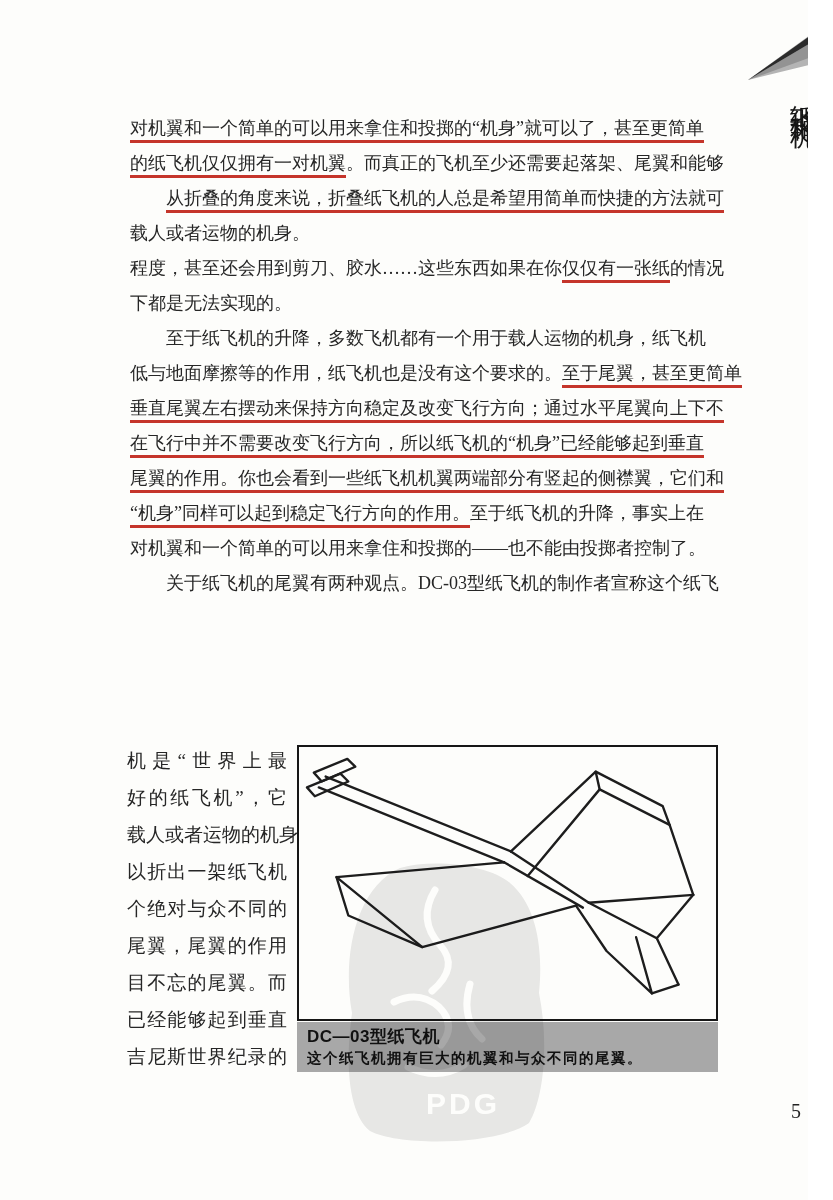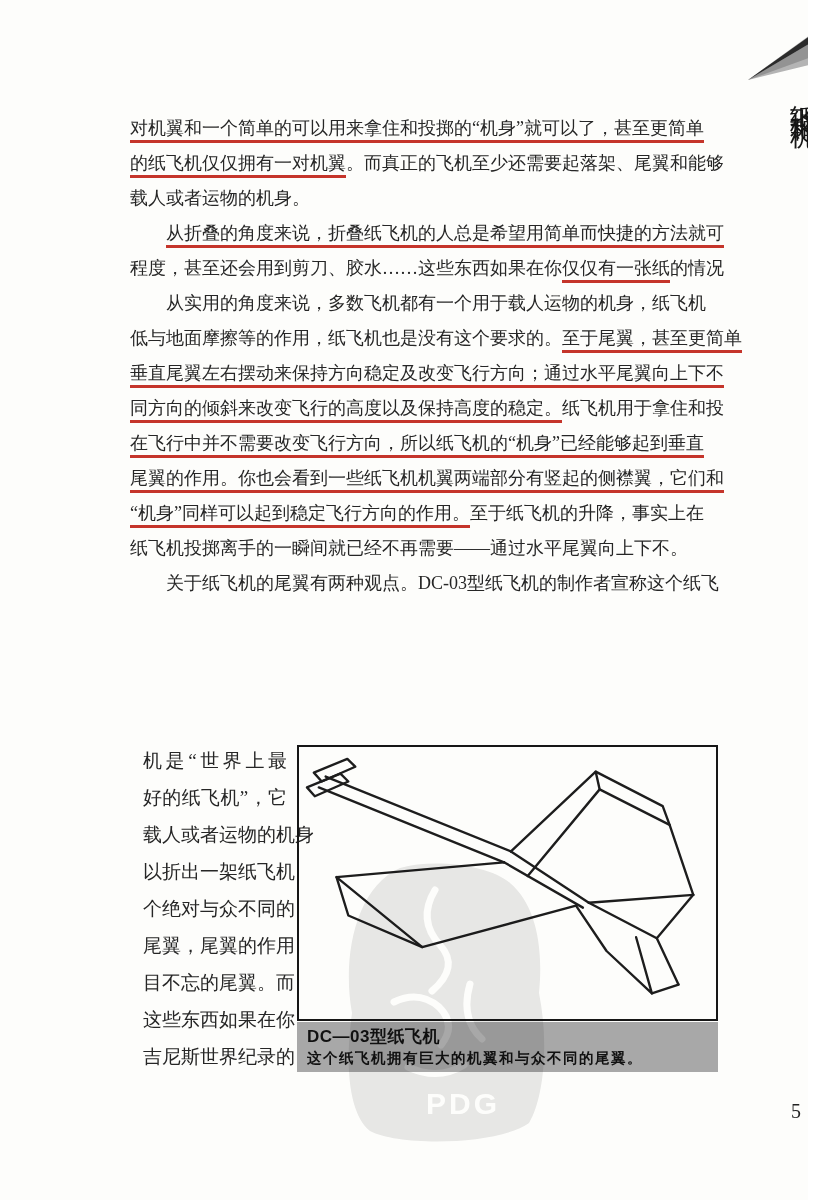"载人或者运物的机身。" div.tline { order: before "从折叠的角度来说，折叠纸飞机的人总是希望用简单而快捷的方法就可" -> after "从折叠的角度来说，折叠纸飞机的人总是希望用简单而快捷的方法就可" }
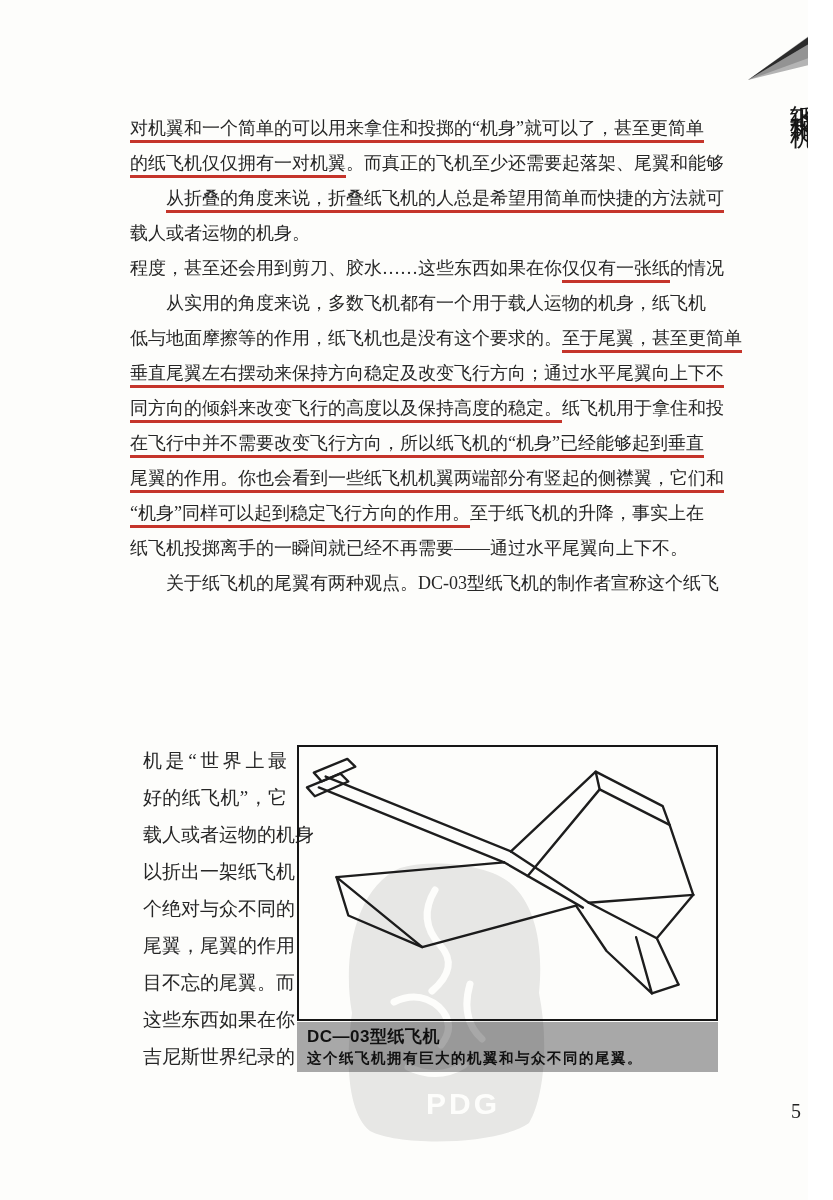"下都是无法实现的。" div.tline { html: none -> <div><span>下都是无法实现的。</span></div> }
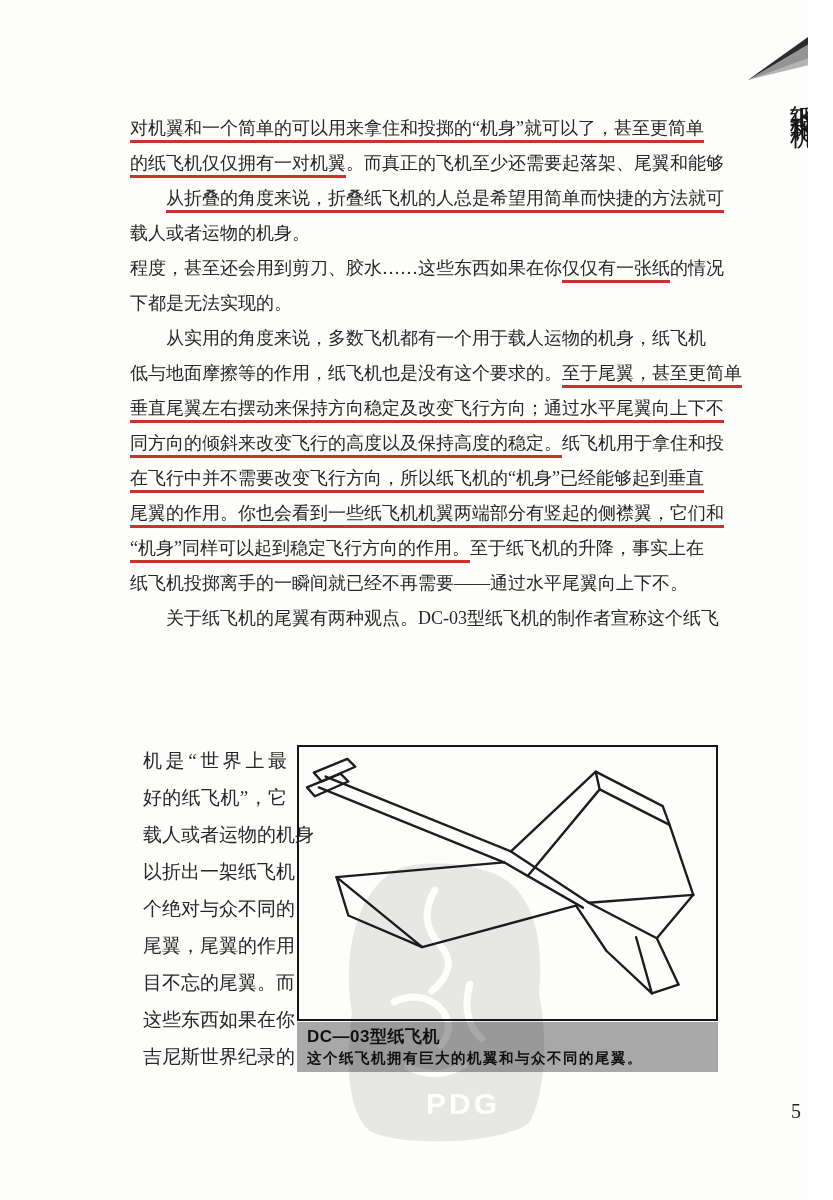"从实用的角度来说，多数飞机都有一个用于载人运物的机身，纸飞机" span { text: 从实用的角度来说 -> 至于纸飞机的升降 }
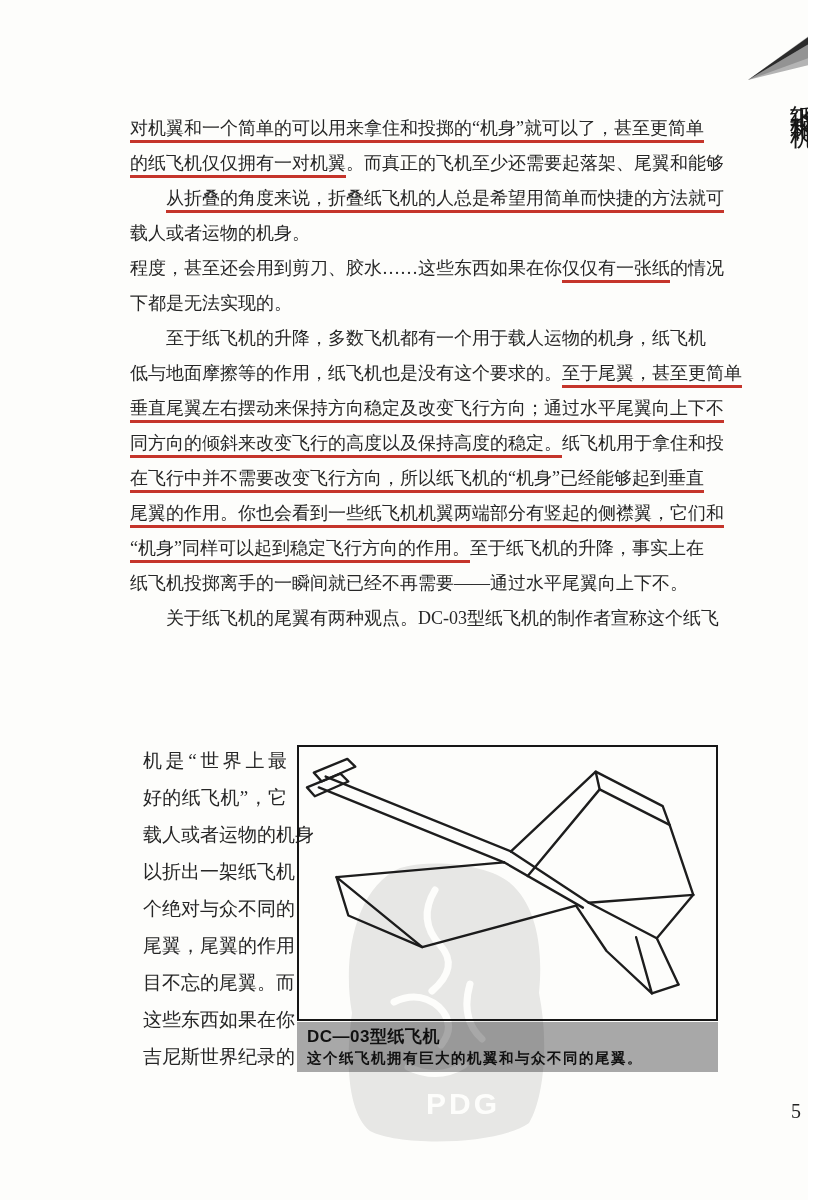"同方向的倾斜来改变飞行的高度以及保持高度的稳定。纸飞机用于拿住和投" div.tline { html: <div><span>同方向的倾斜来改变飞行的高度以及保持高度的稳定。</span><span>纸飞机用于拿住和投</span></div> -> none }
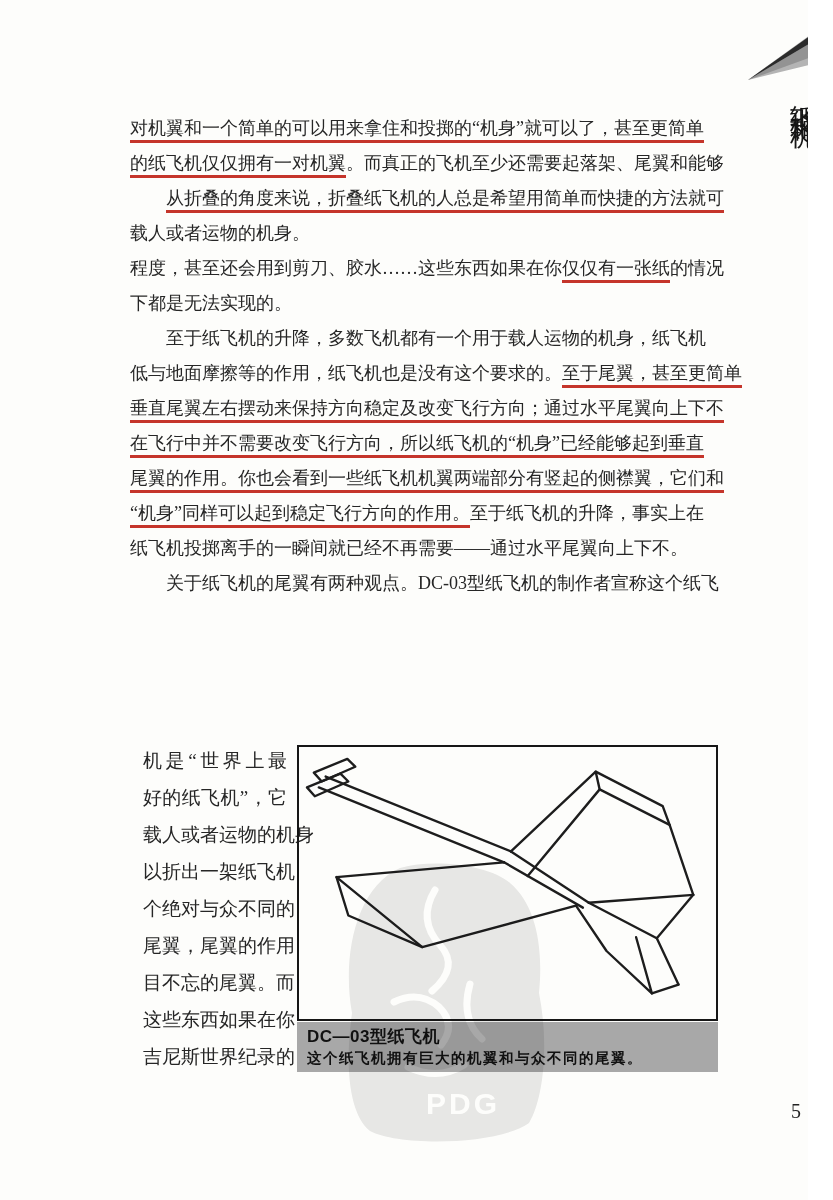"纸飞机投掷离手的一瞬间就已经不再需要——通过水平尾翼向上下不。" span { text: 纸飞机投掷离手的一瞬间就已经不再需要——通过水平尾翼向上下不 -> 对机翼和一个简单的可以用来拿住和投掷的——也不能由投掷者控制了 }
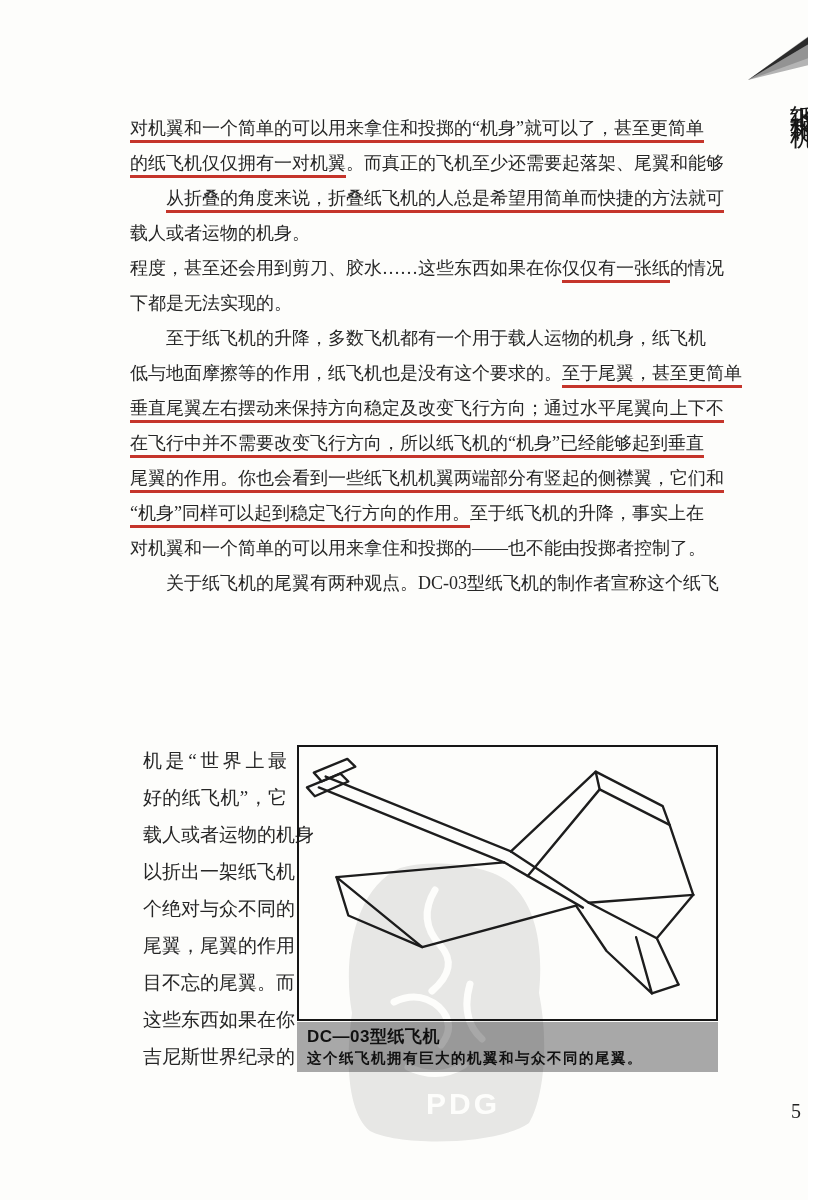"机是“世界上最" .cline { margin-left: 16px -> none }
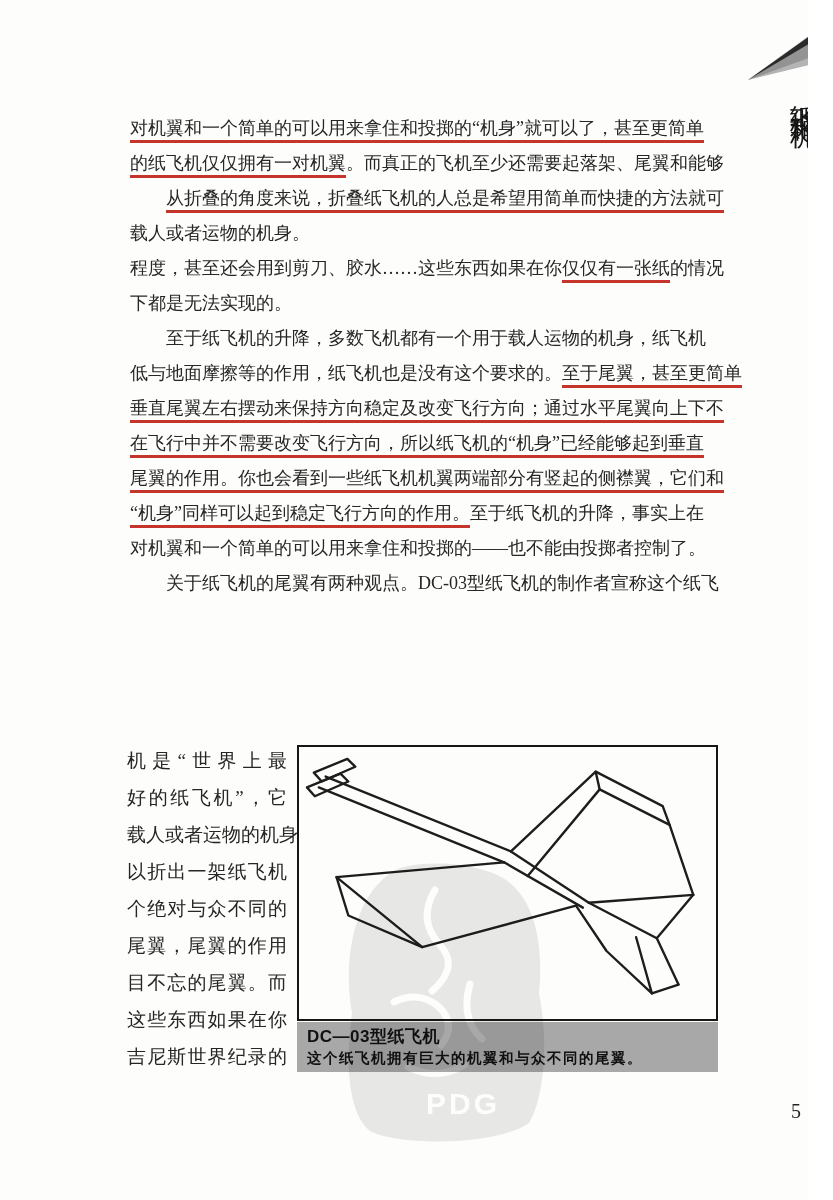"这些东西如果在你" div.cline { text: 这些东西如果在你 -> 已经能够起到垂直 }
